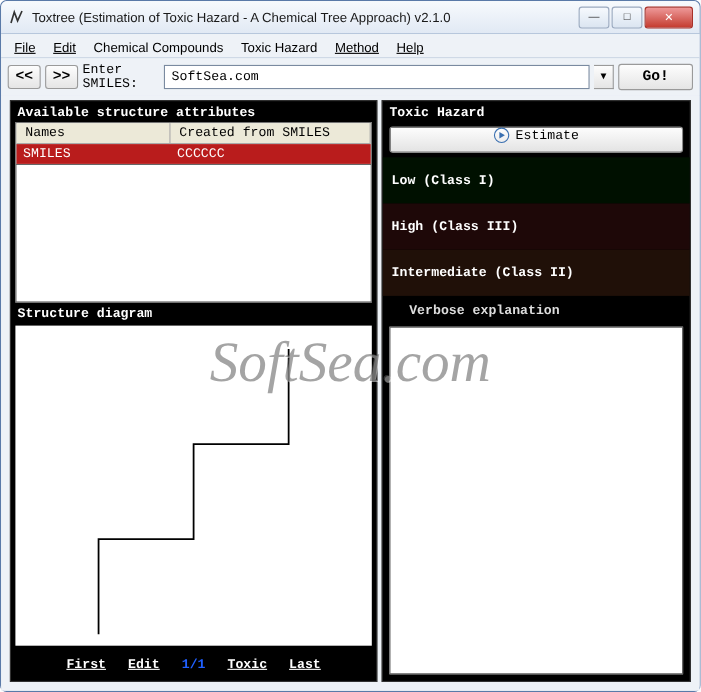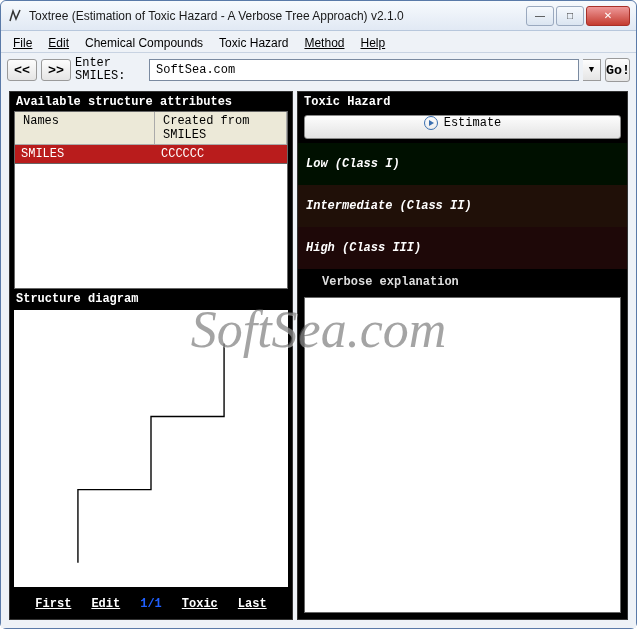"Toxtree (Estimation of Toxic Hazard" span.title { text: Verbose -> Chemical }
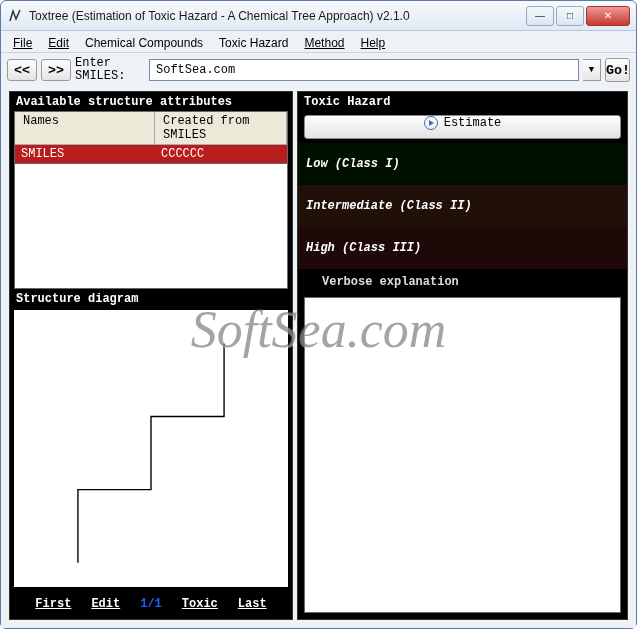"Go!" .go-btn { width: 25px -> 68px }
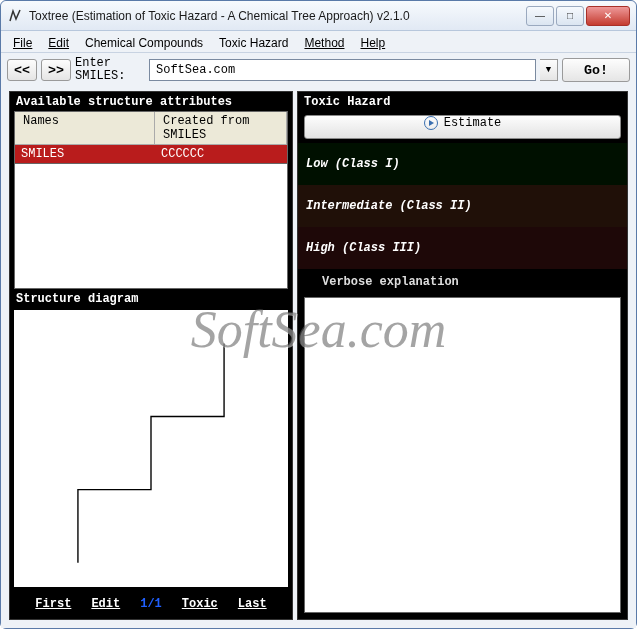"Available structure attributes" .left-pane { width: 284px -> 334px }
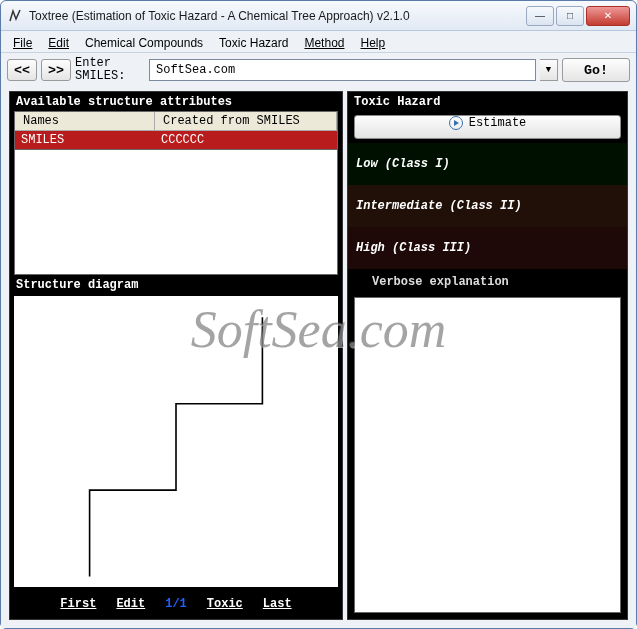"Low (Class I)" .hazard-row { font-style: italic -> none }
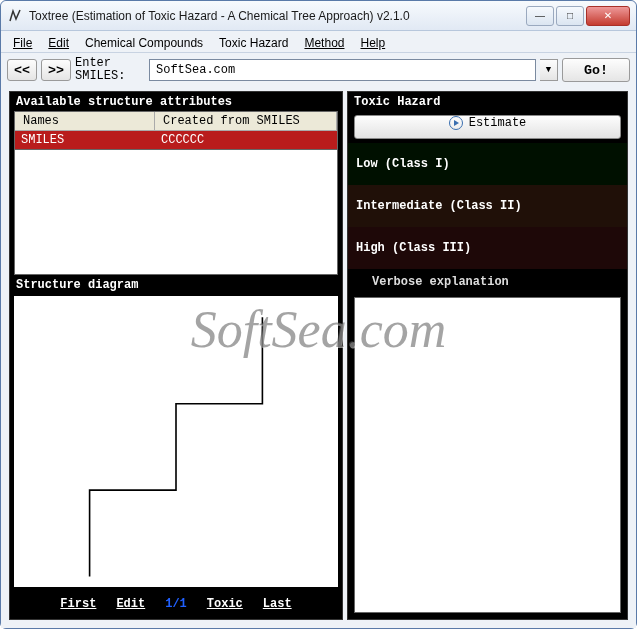"Intermediate (Class II)" div.hazard-row { order: before "High (Class III)" -> after "High (Class III)" }
